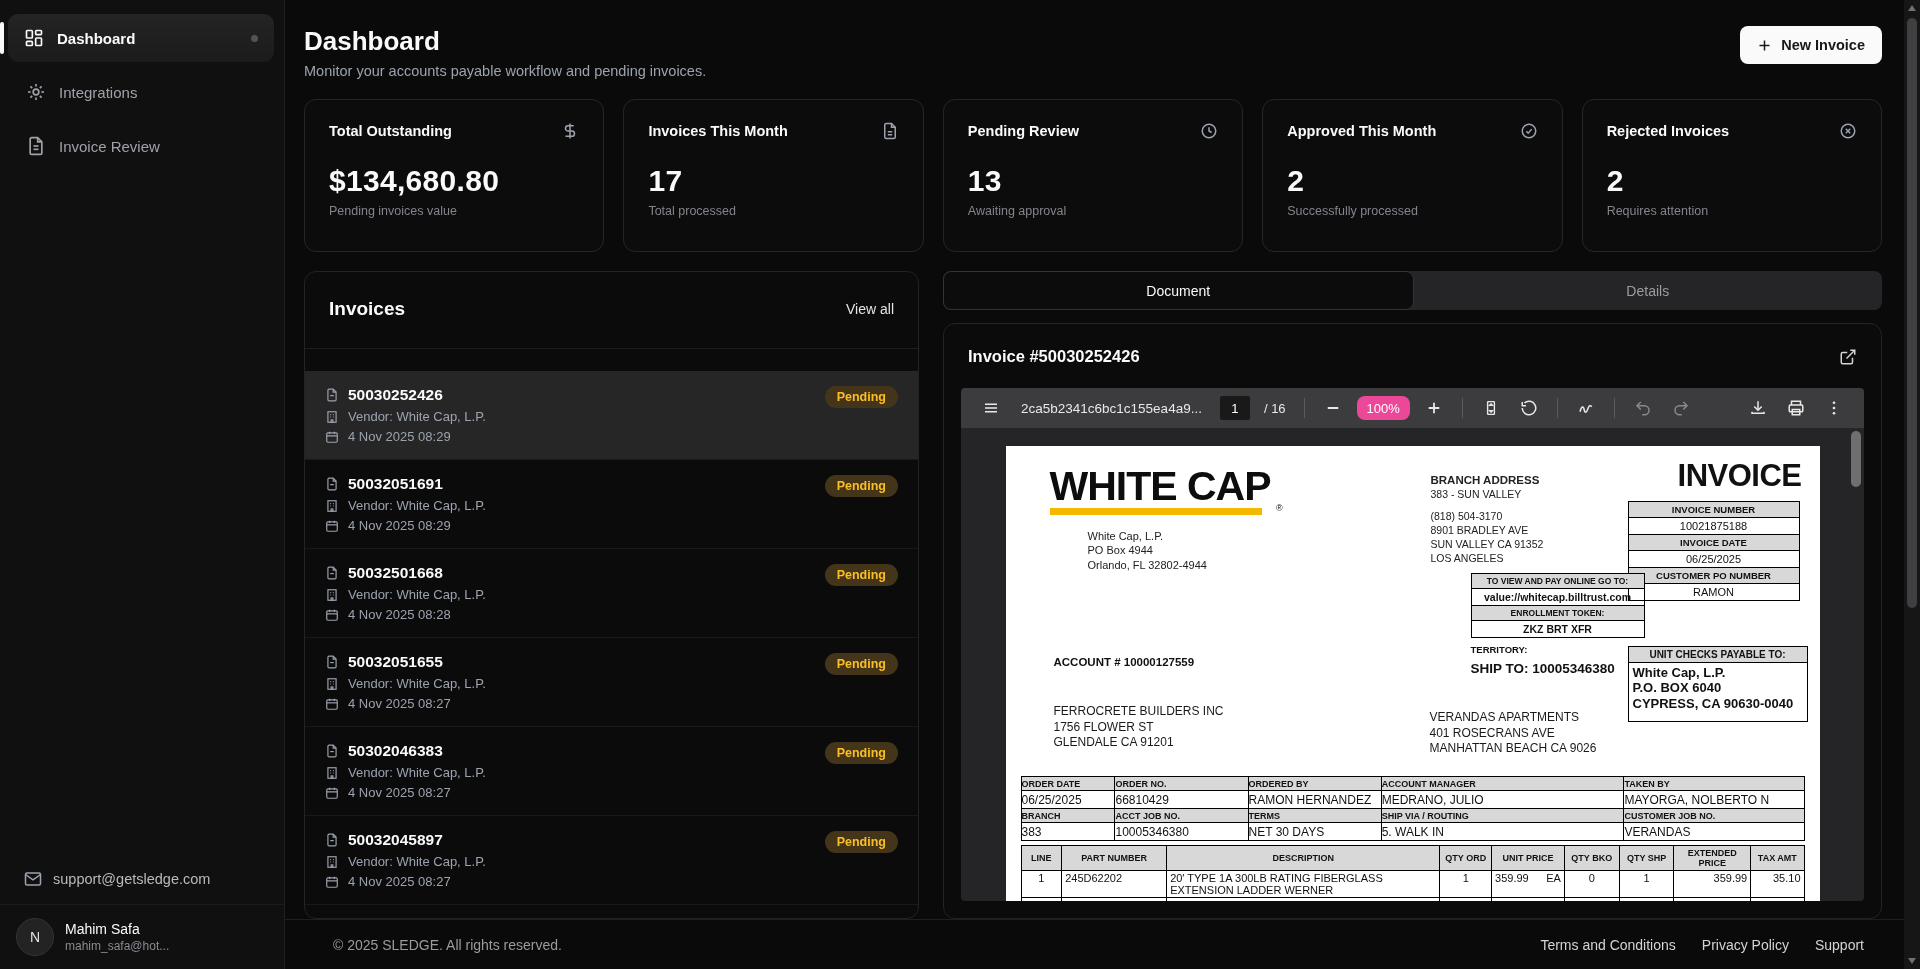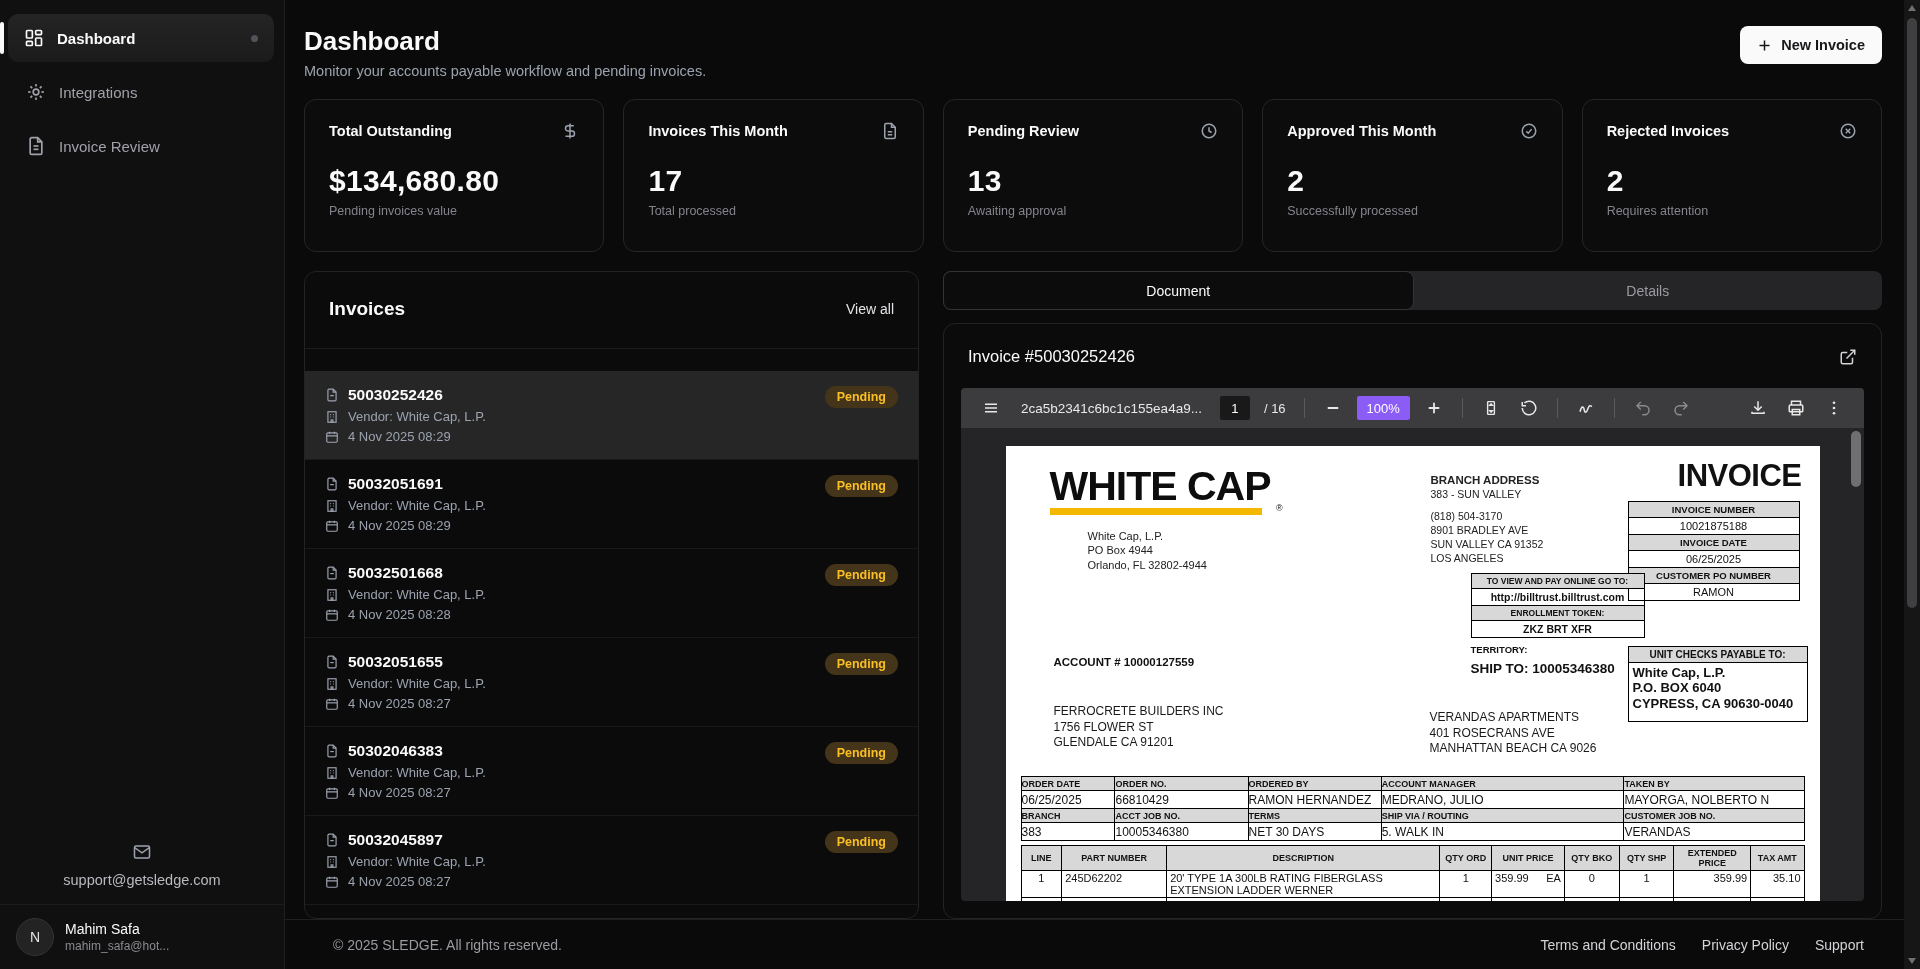"Invoice #50030252426" .doc-title { font-weight: normal -> bold }
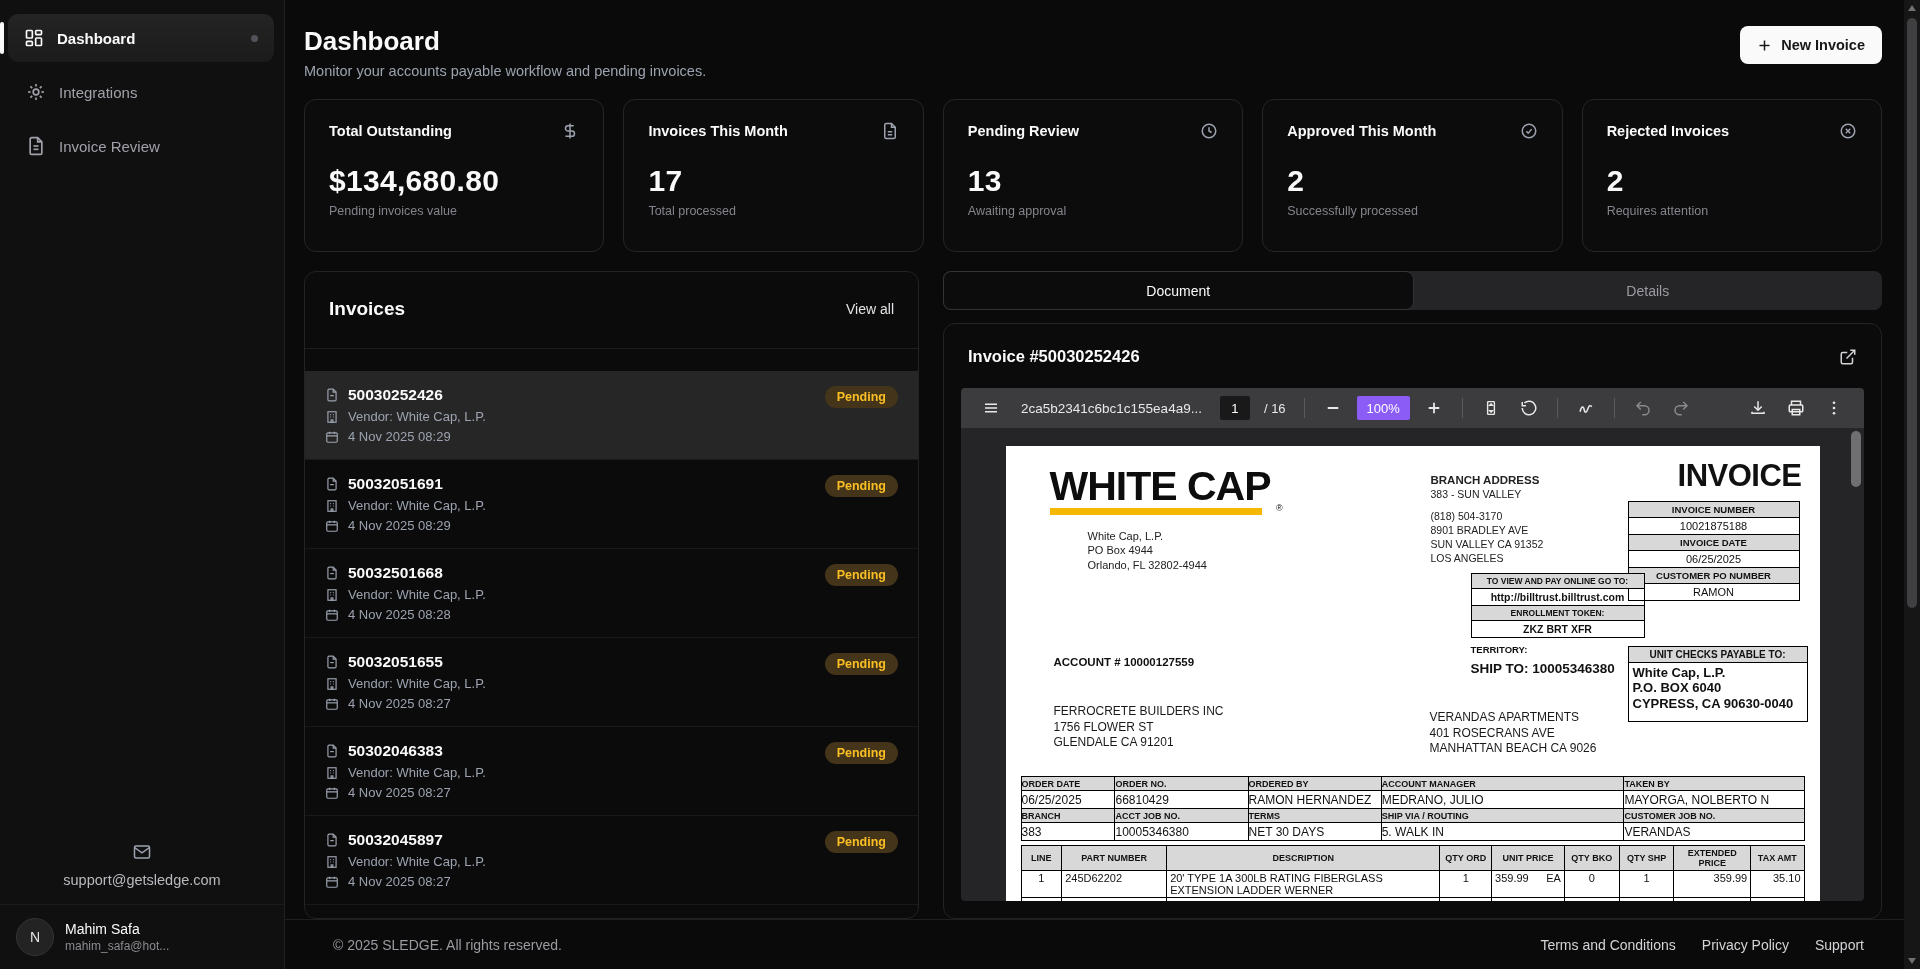"100%" .tb-zoombox { background: #8b5cf6 -> #ec4899; border-radius: 2px -> 8px }
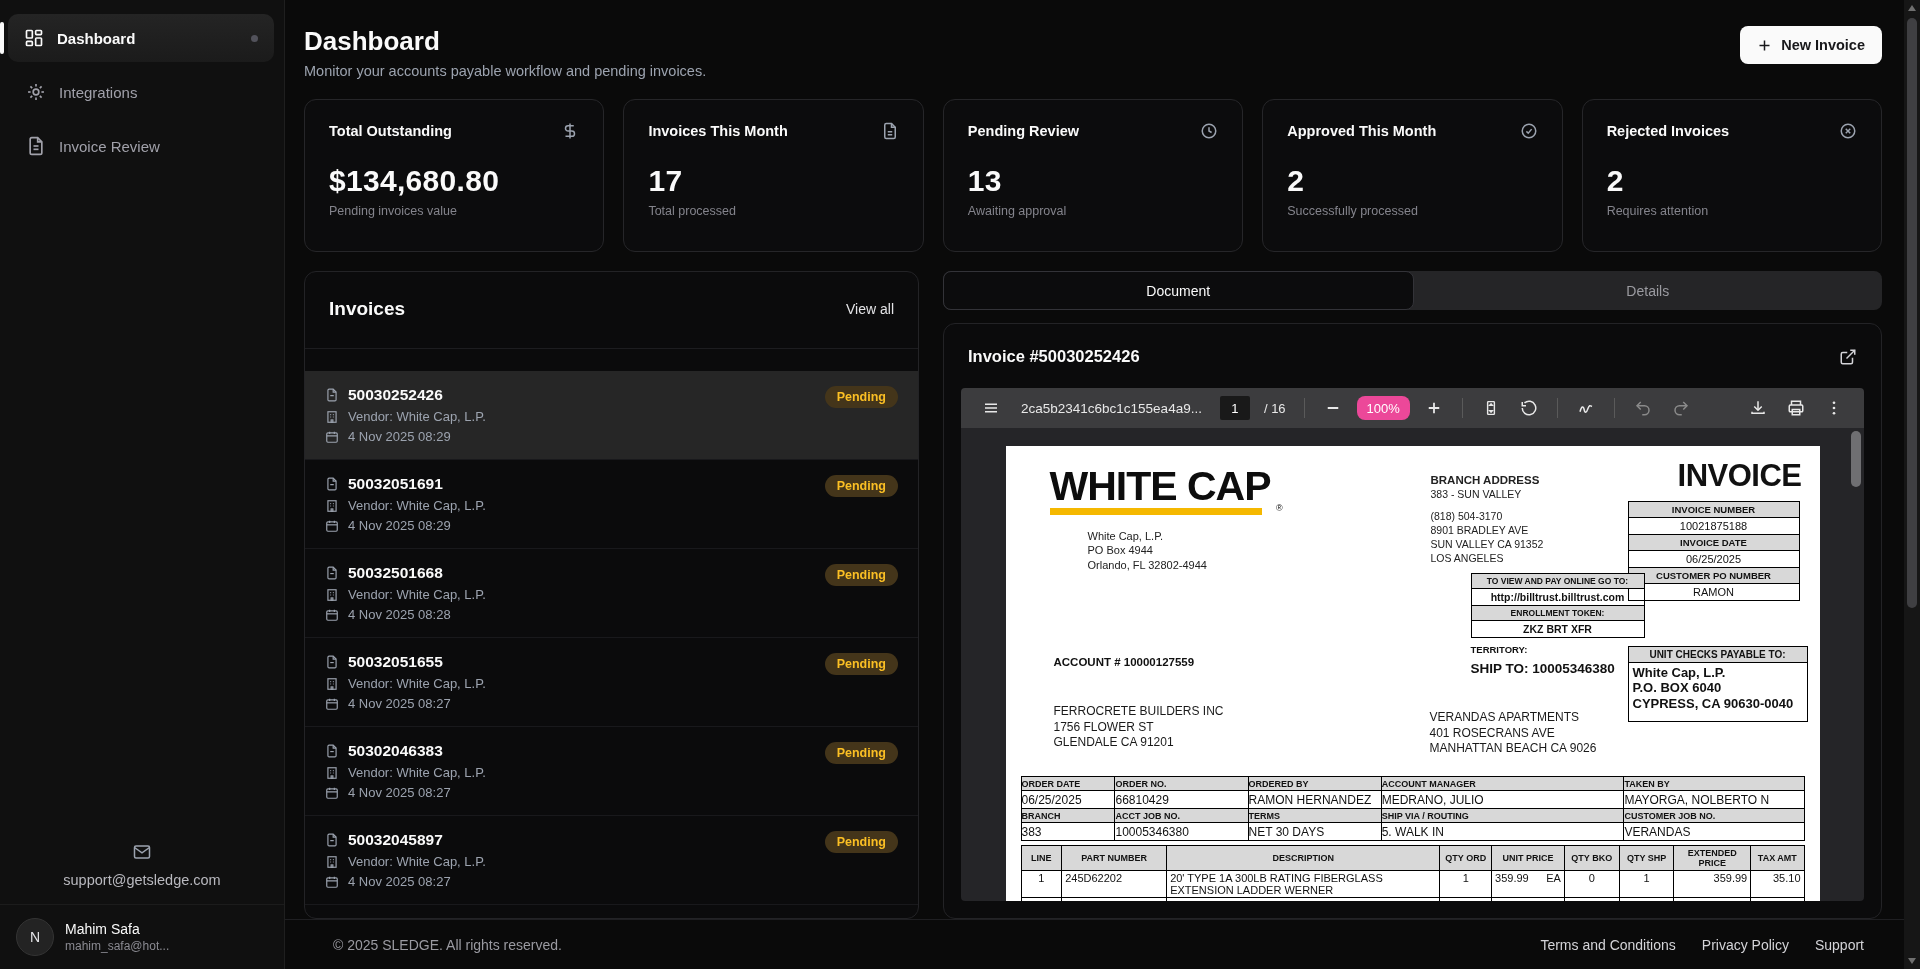"http://billtrust.billtrust.com" div.pay-v { text: http://billtrust.billtrust.com -> value://whitecap.billtrust.com }
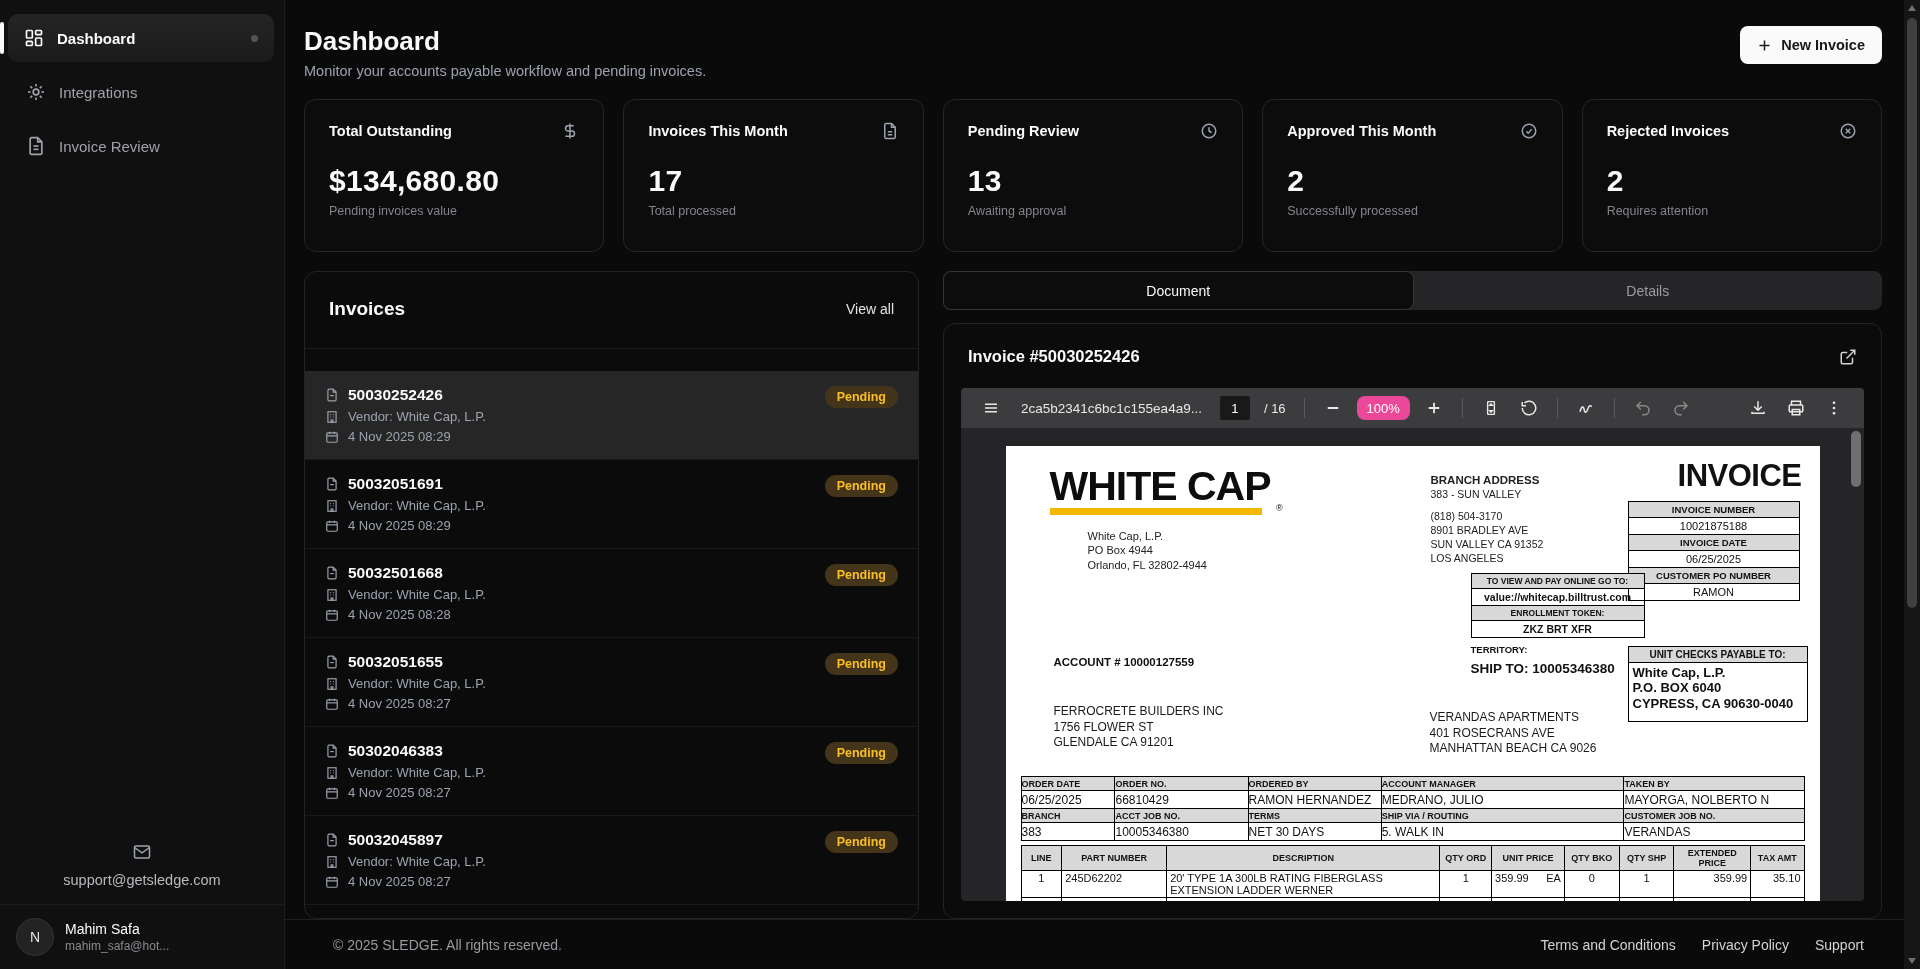"support@getsledge.com" .sb-support { flex-direction: column -> none; padding: 16px 36px -> 16px 24px }
